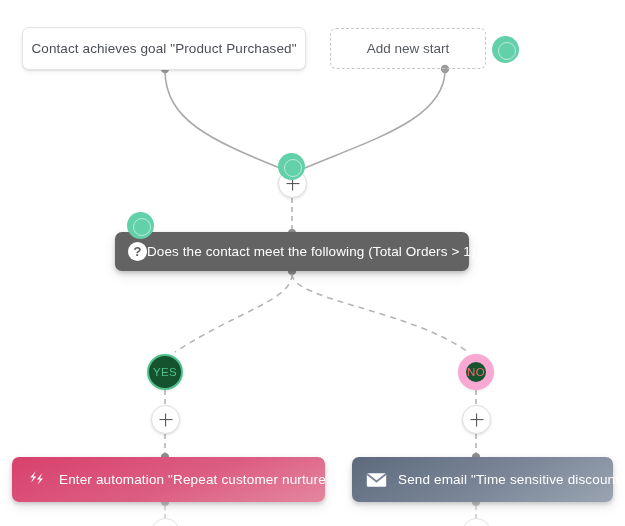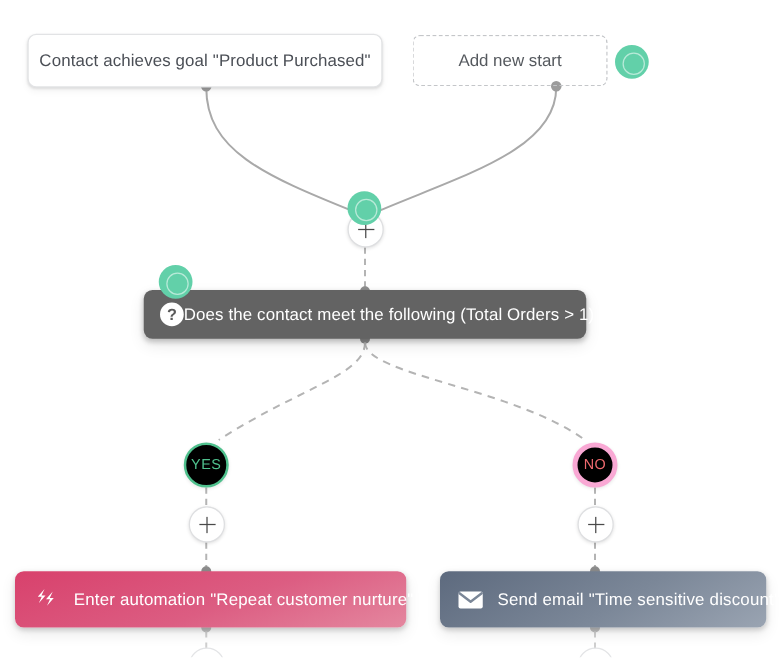"YES" .branch-badge { background: #000000 -> #14532d }
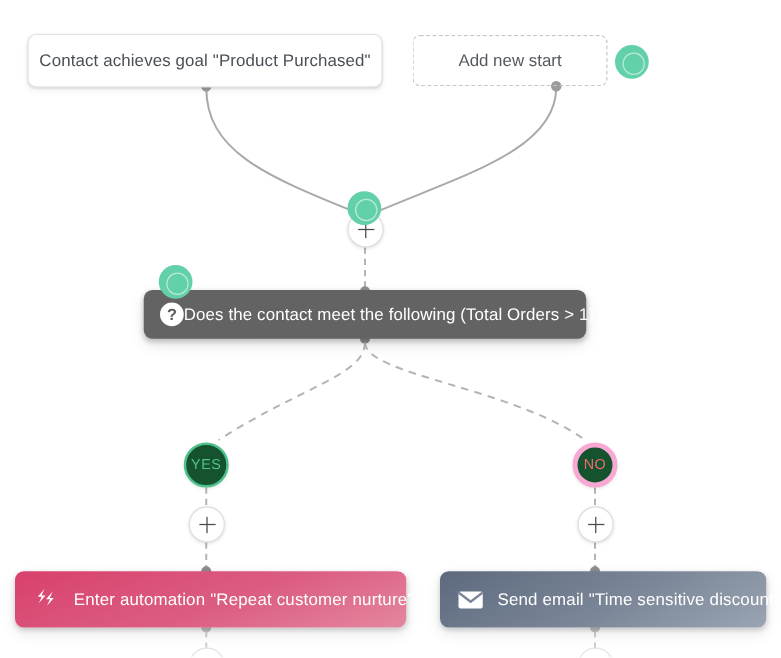"NO" .branch-no { border: 4px solid #f9a8d4 -> 8px solid #f9a8d4 }
